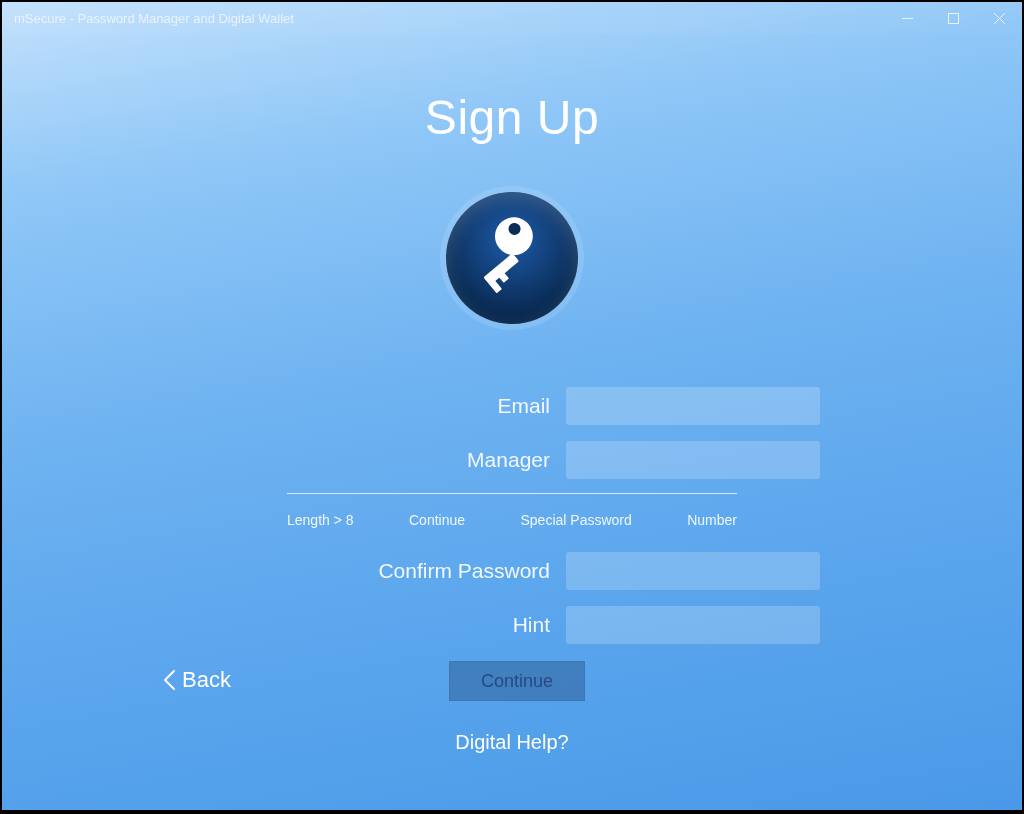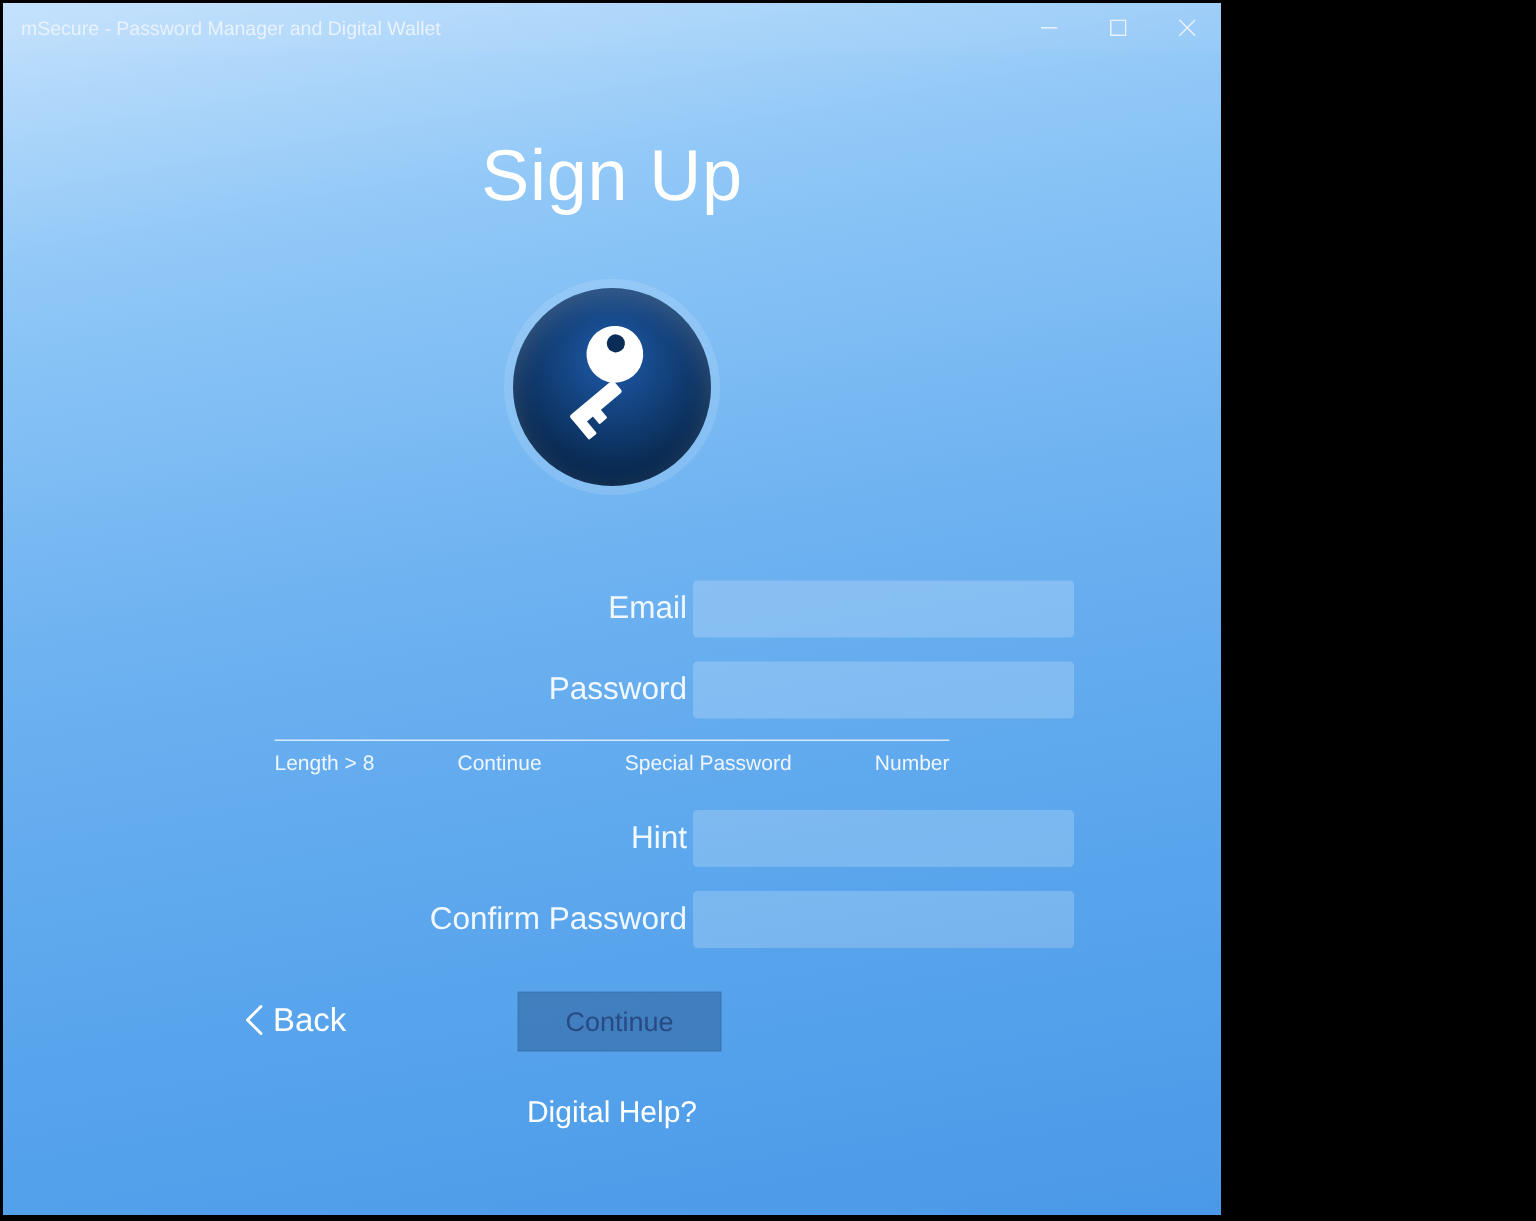"mSecure - Password Manager and" .window { width: 812px -> 1020px }
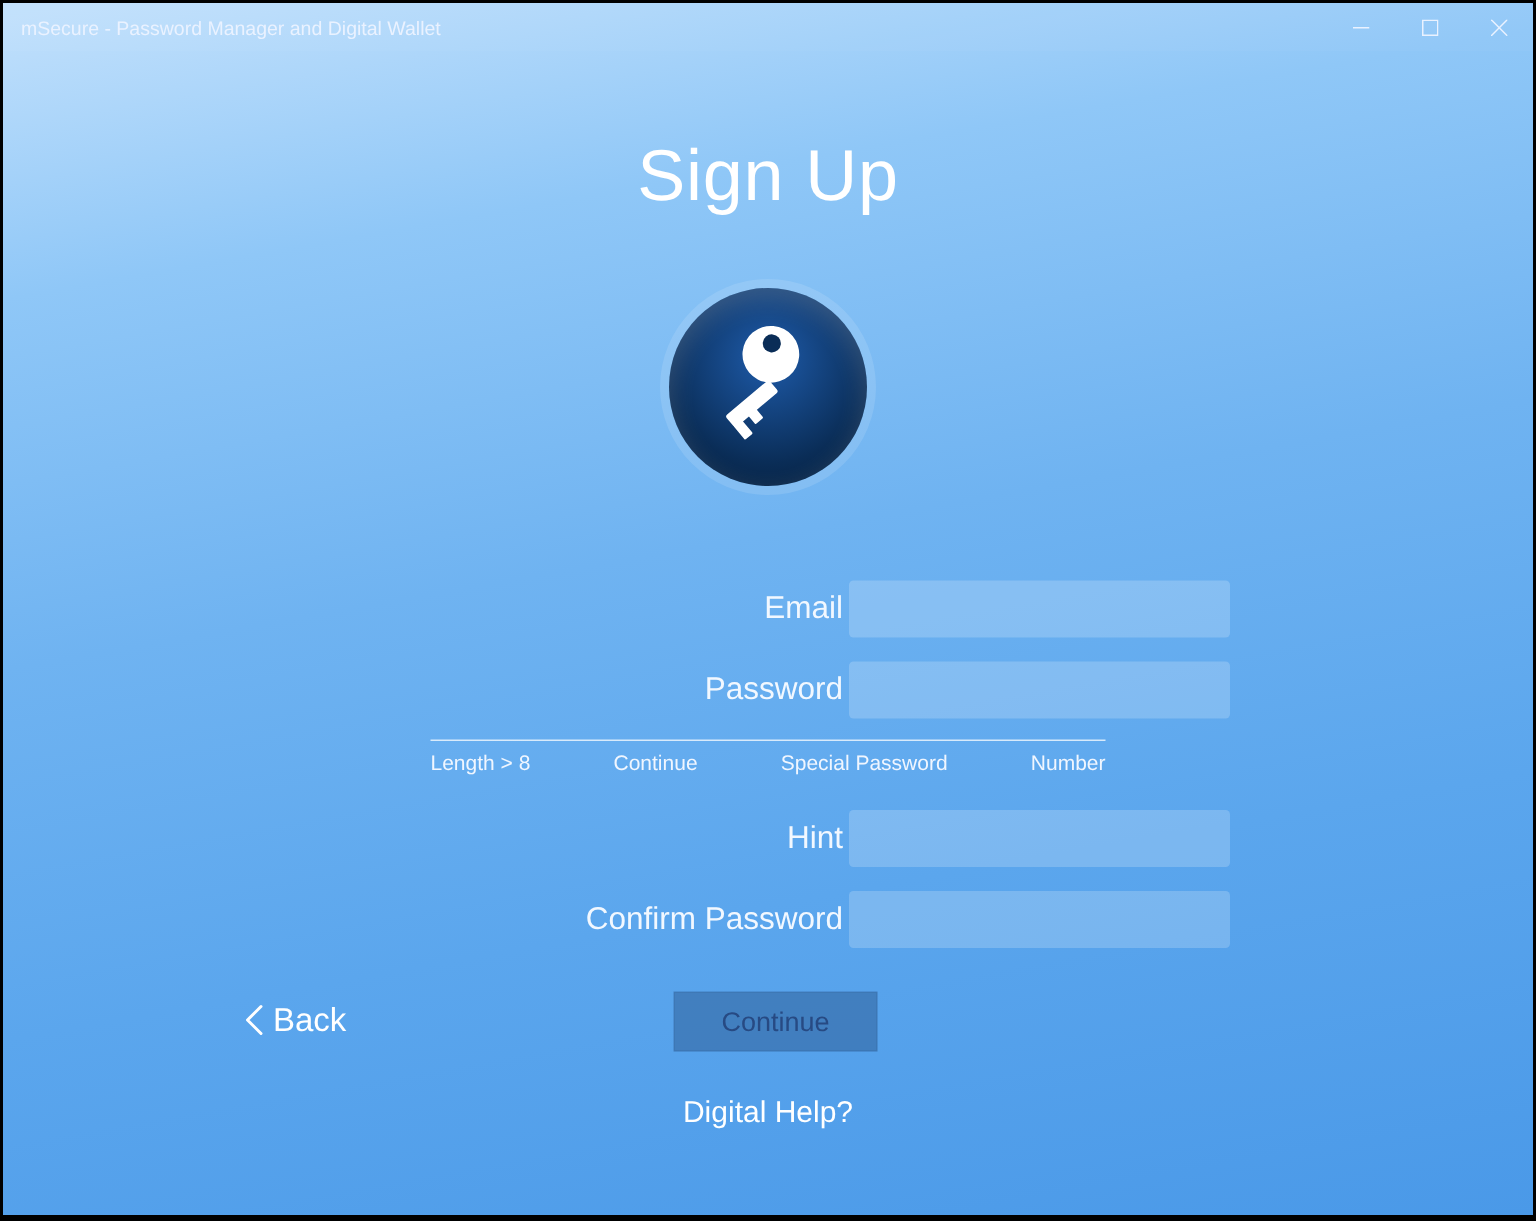"Email" .row label { padding-right: 4px -> 16px }
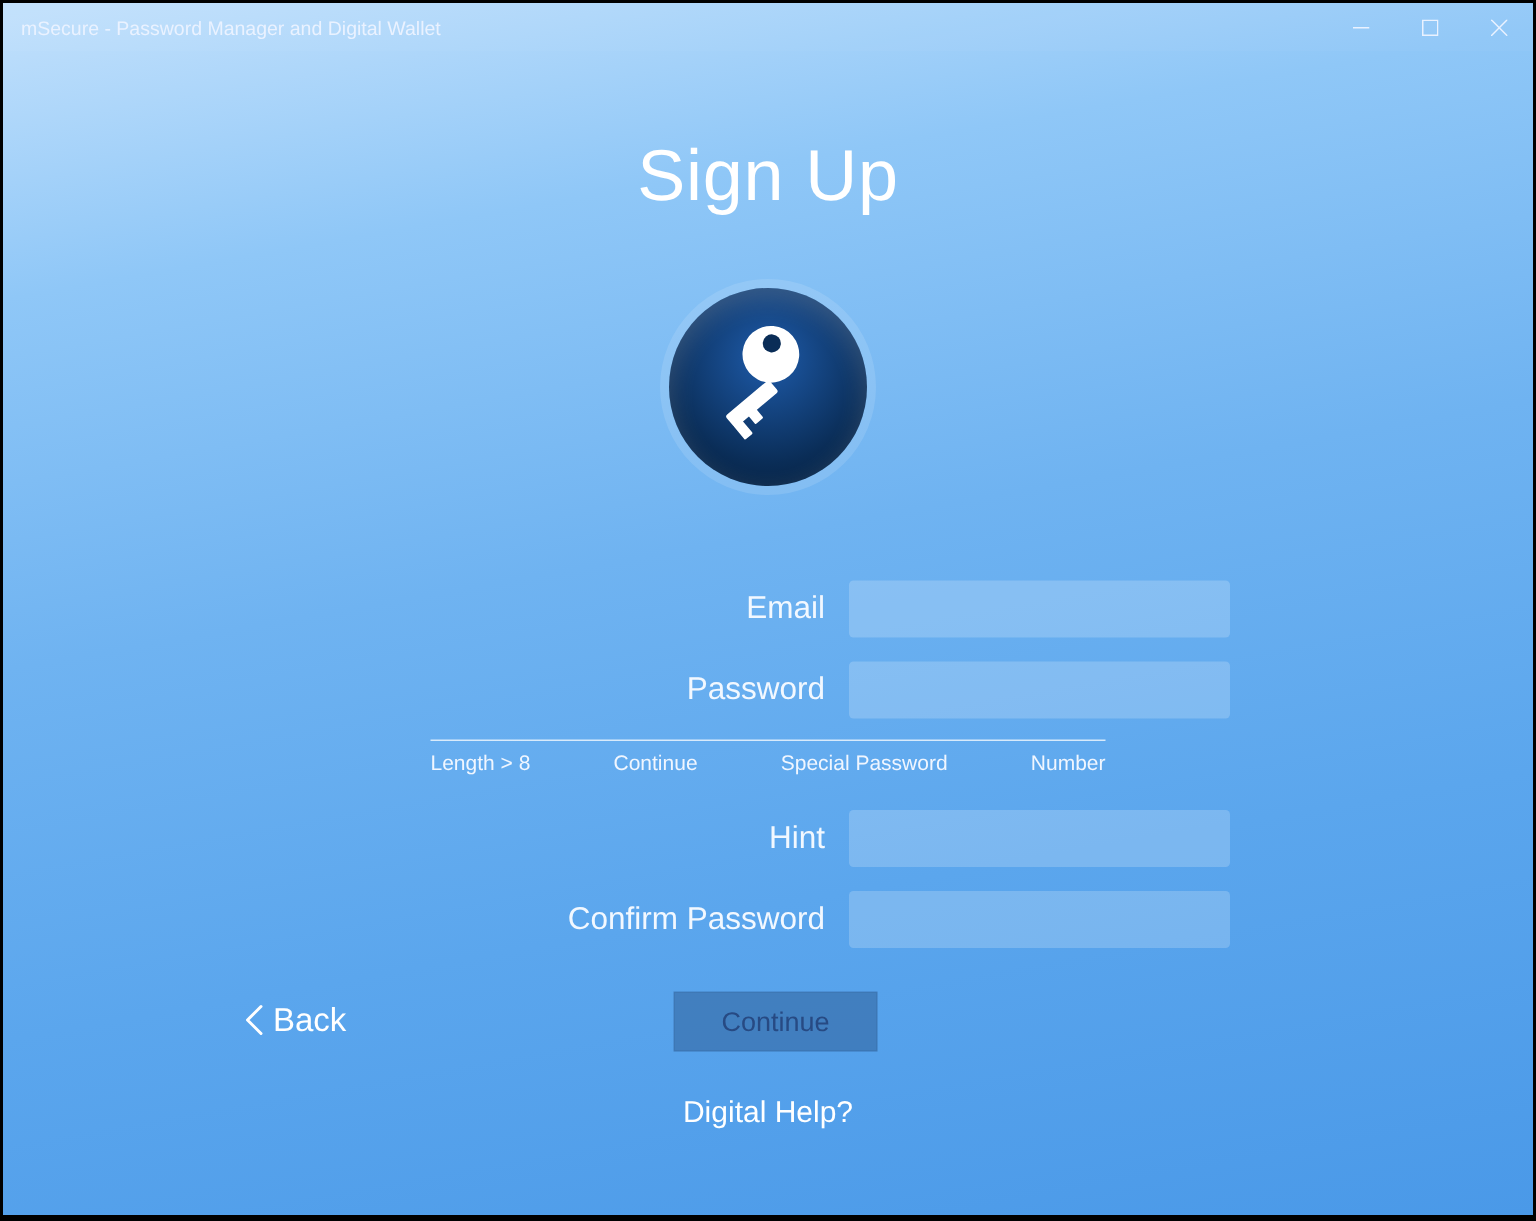"Password" label { text: Password -> Manager }
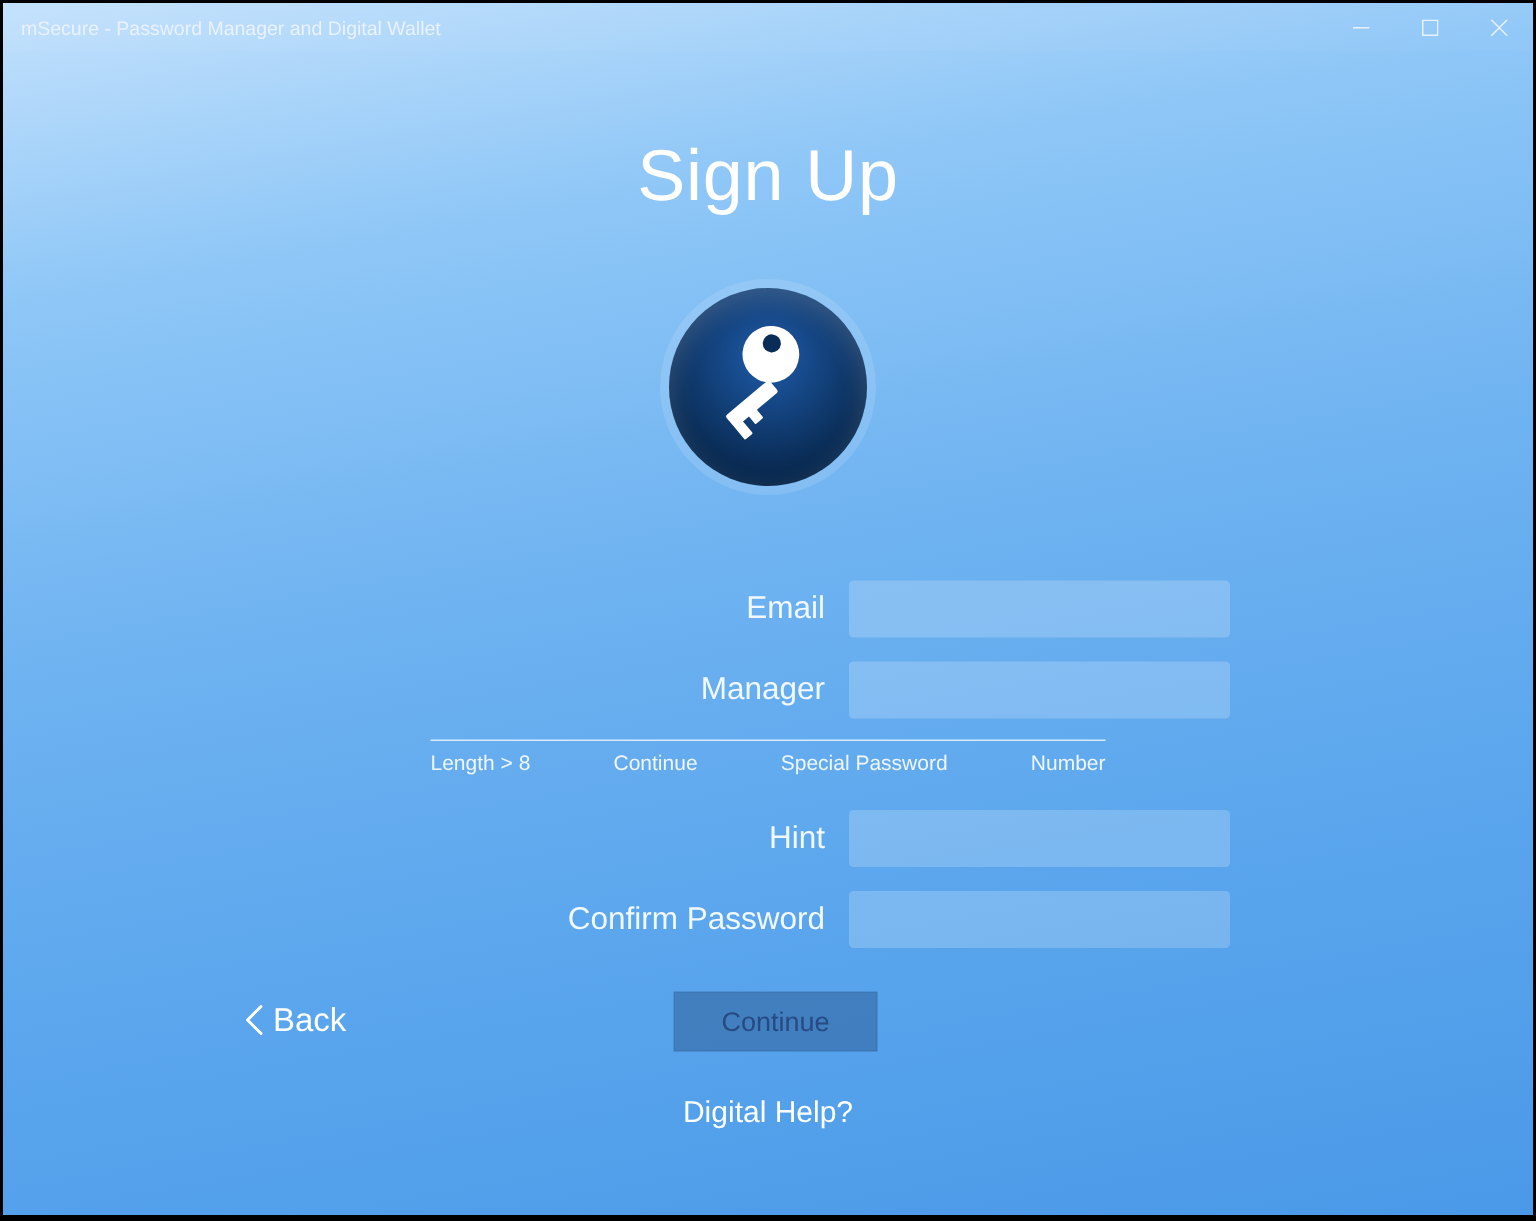"Length > 8" .req-line { padding-top: 6px -> 18px }
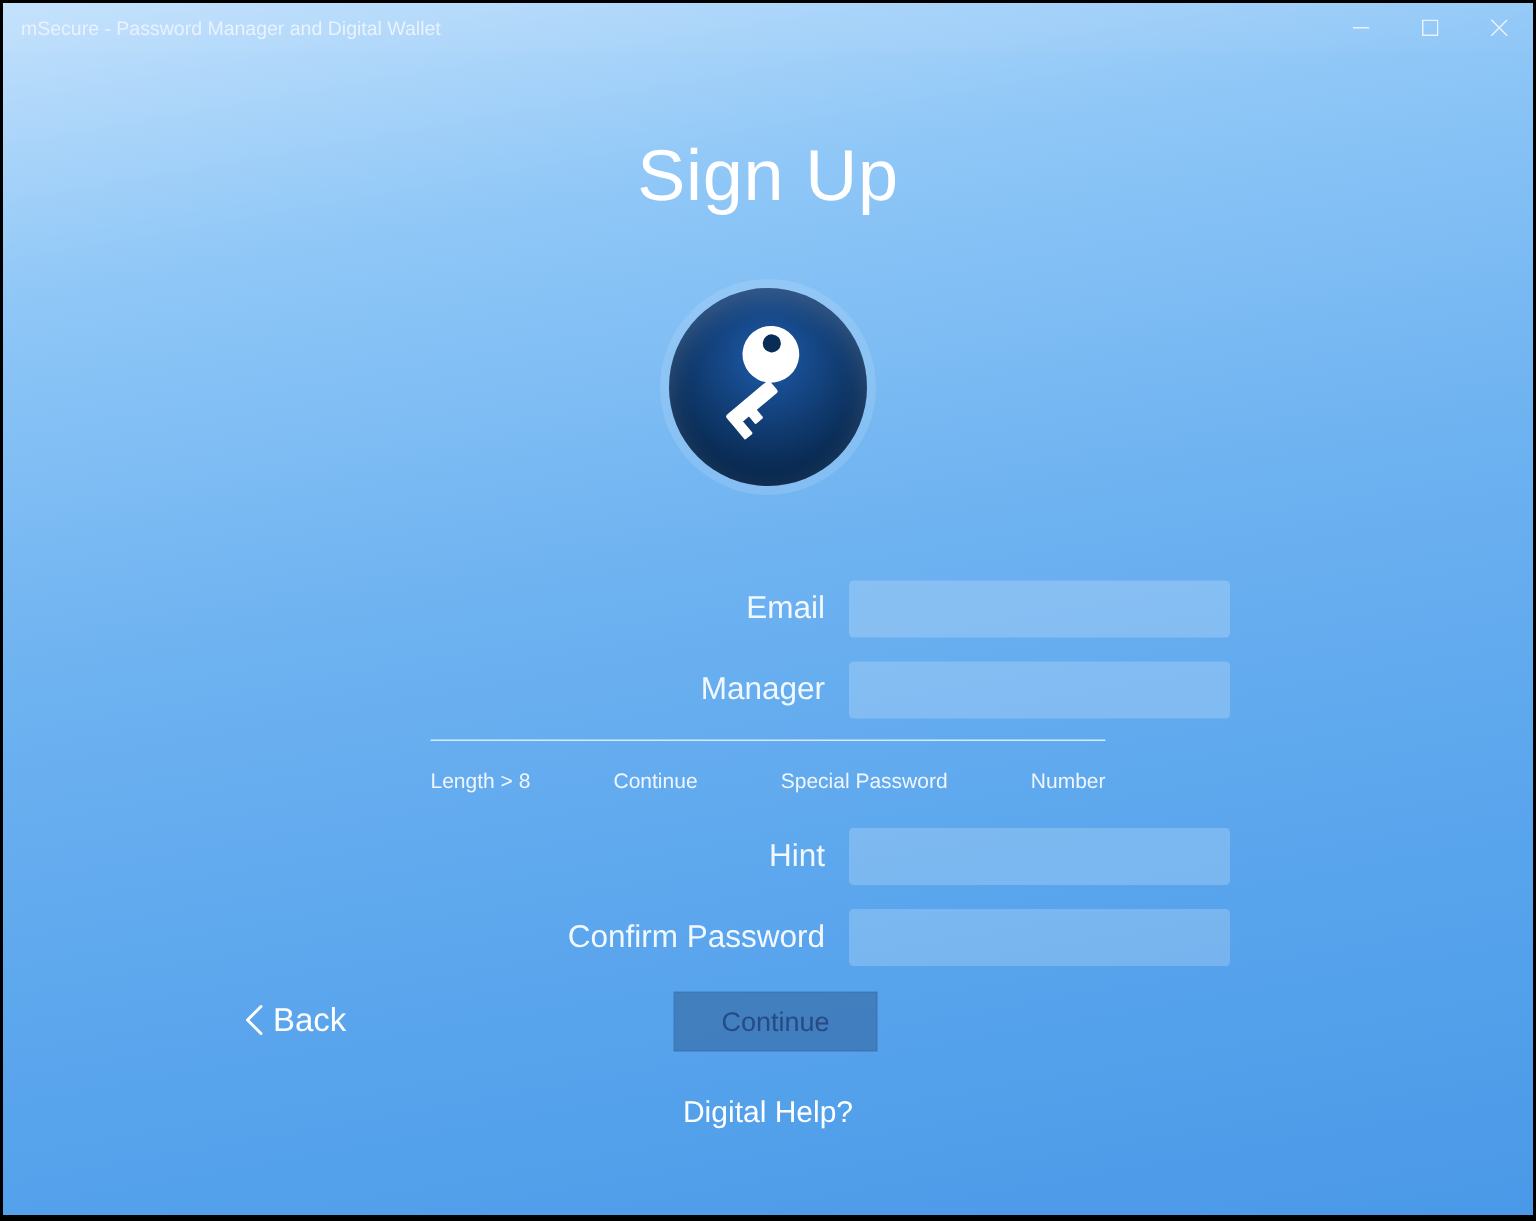"Hint" div.row { order: before "Confirm Password" -> after "Confirm Password" }
